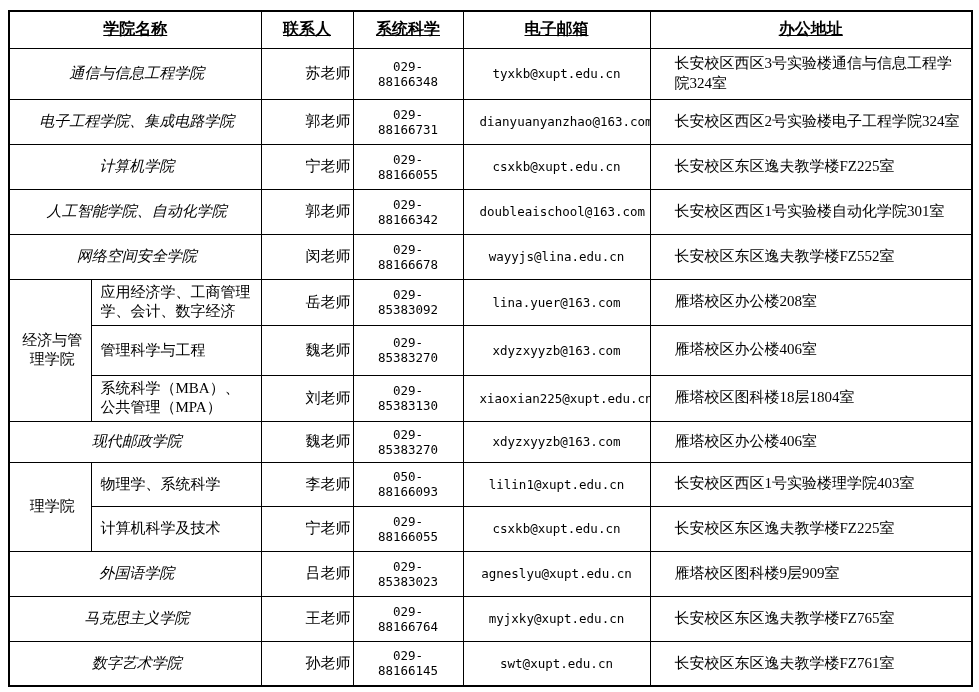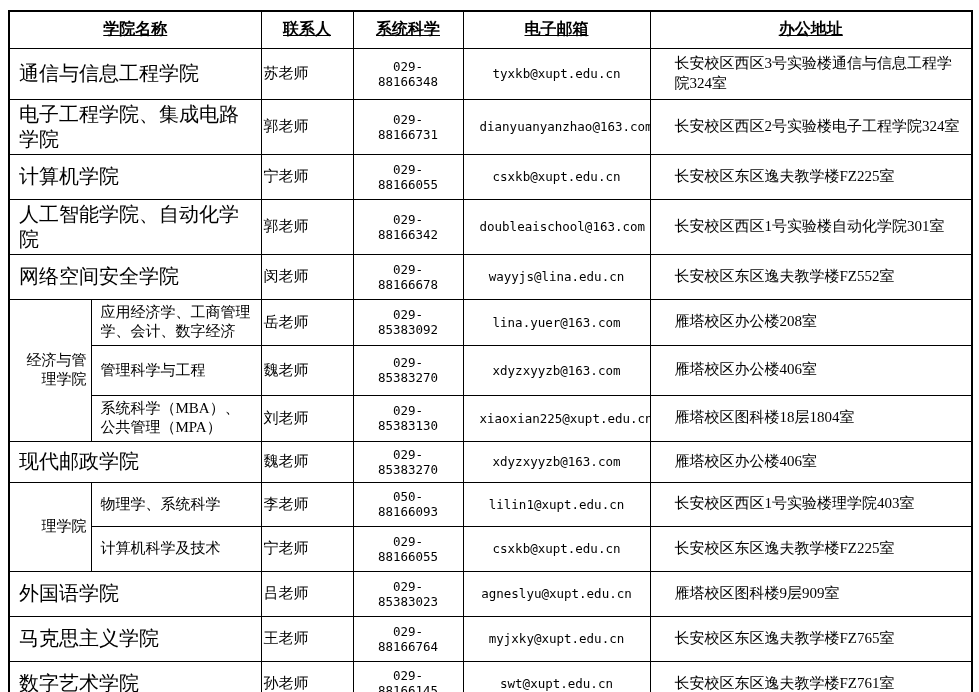"通信与信息工程学院" td.c-name { font-size: 20px -> 15px; font-style: none -> italic; text-align: left -> center }
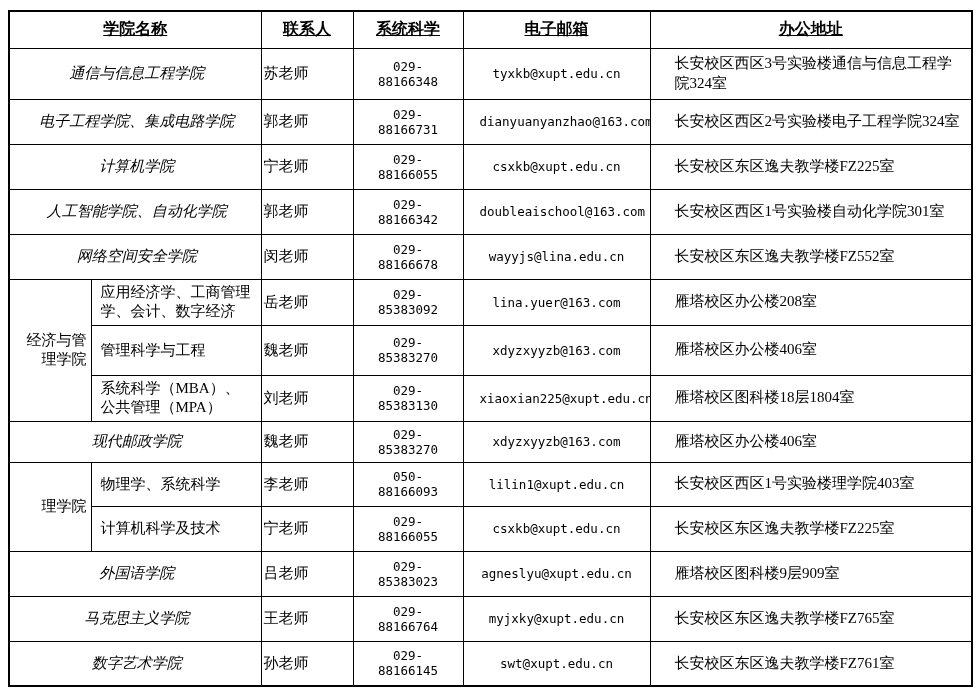"苏老师" td.c-contact { text-align: left -> right }
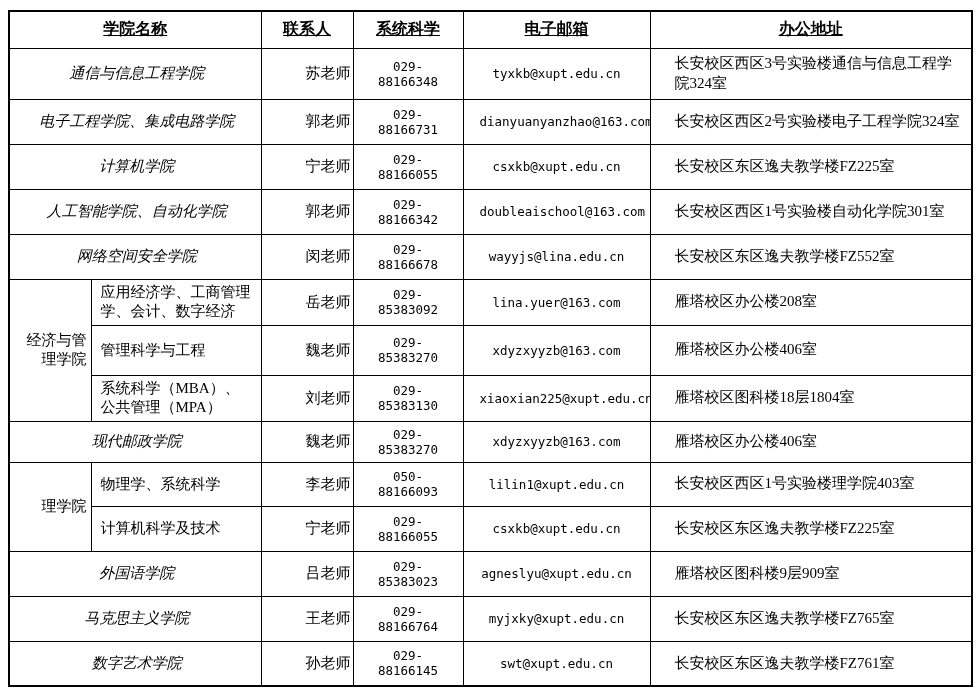"经济与管理学院" td.c-group { text-align: right -> center }
